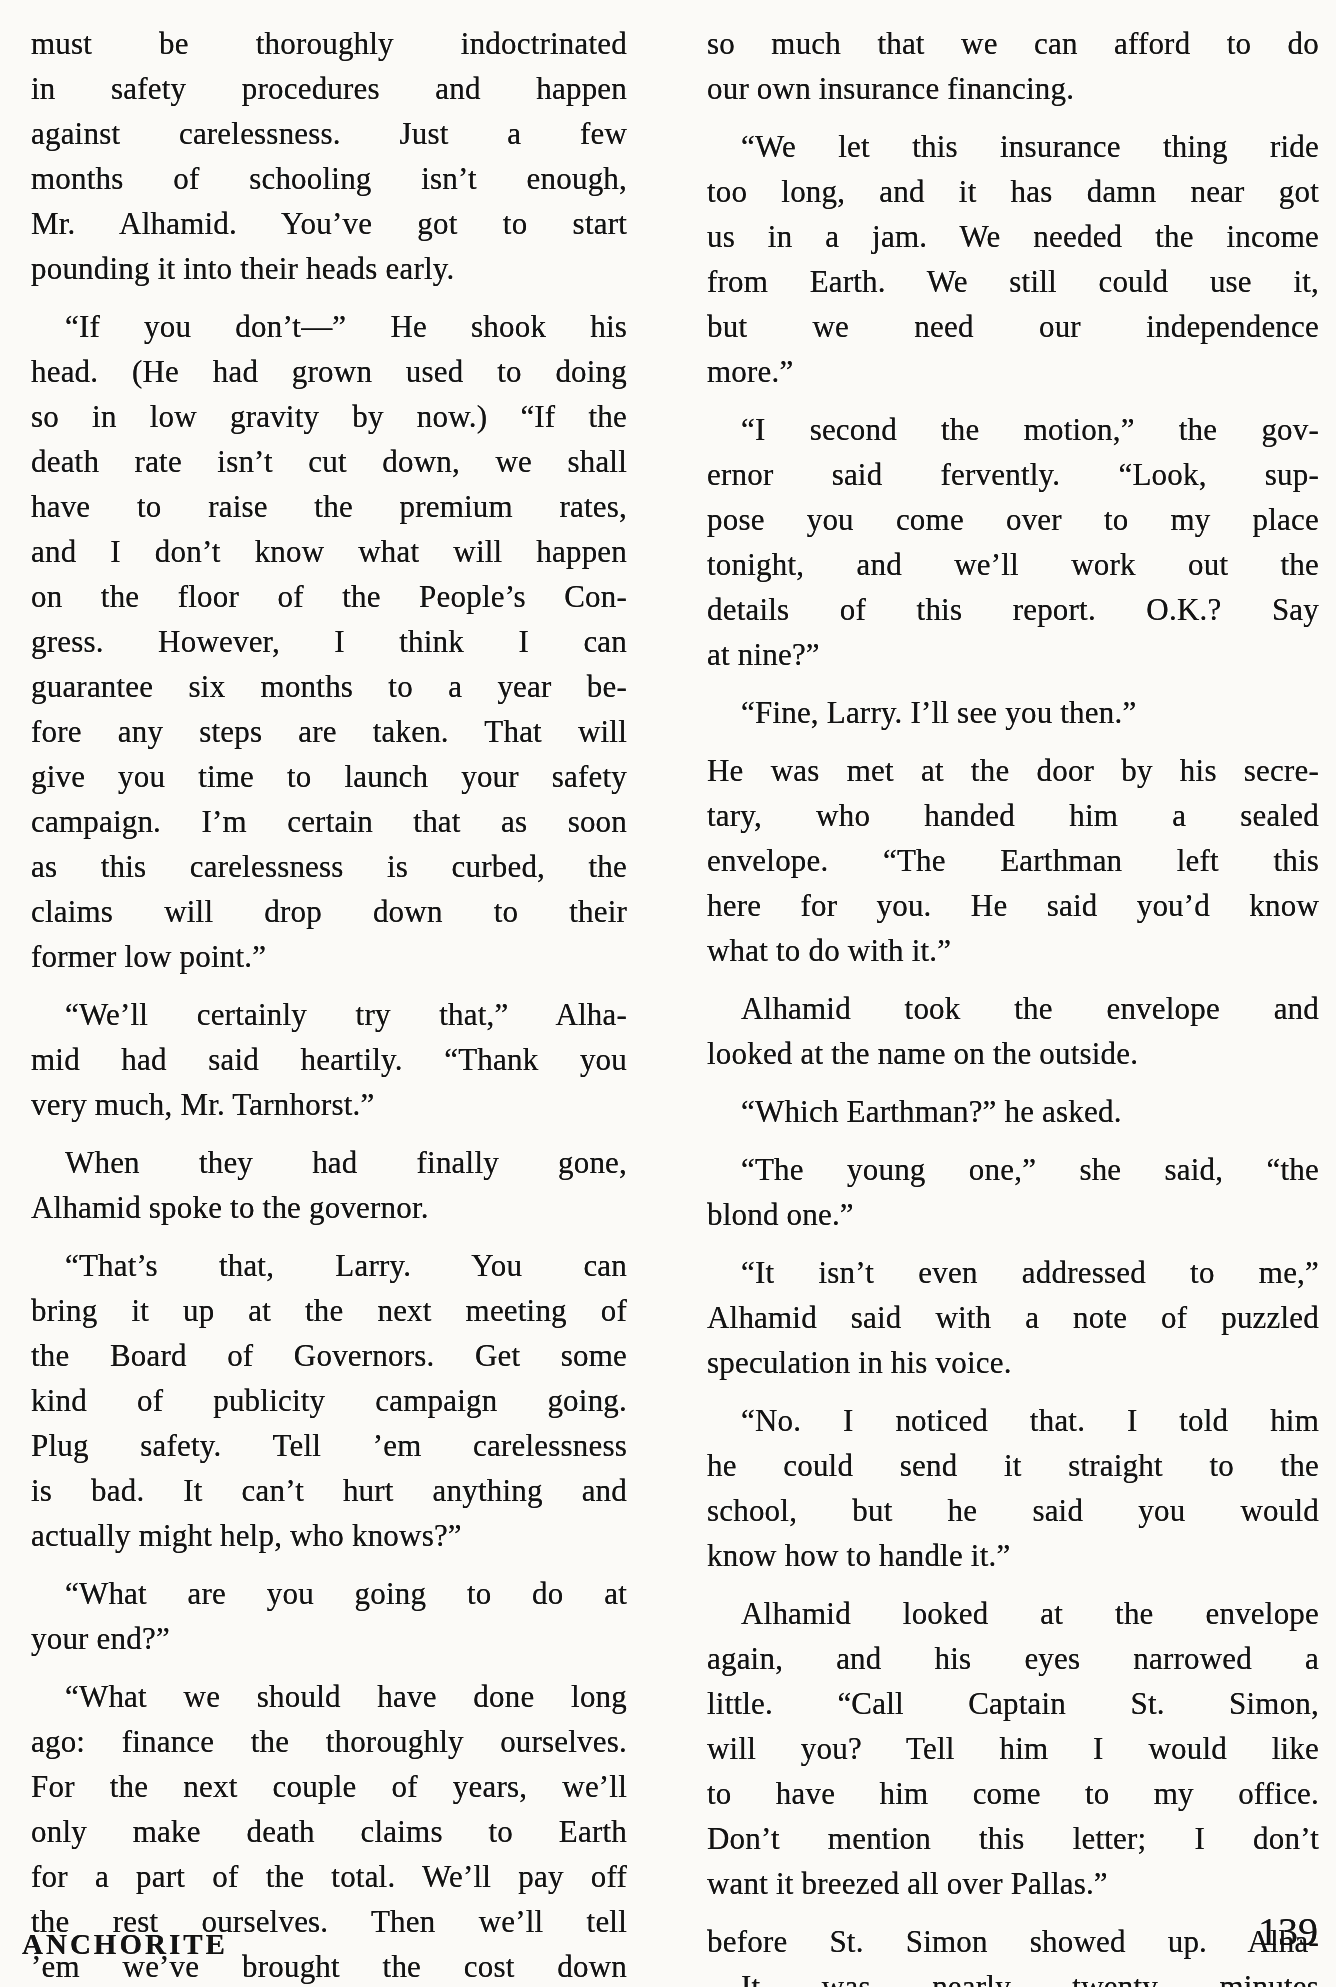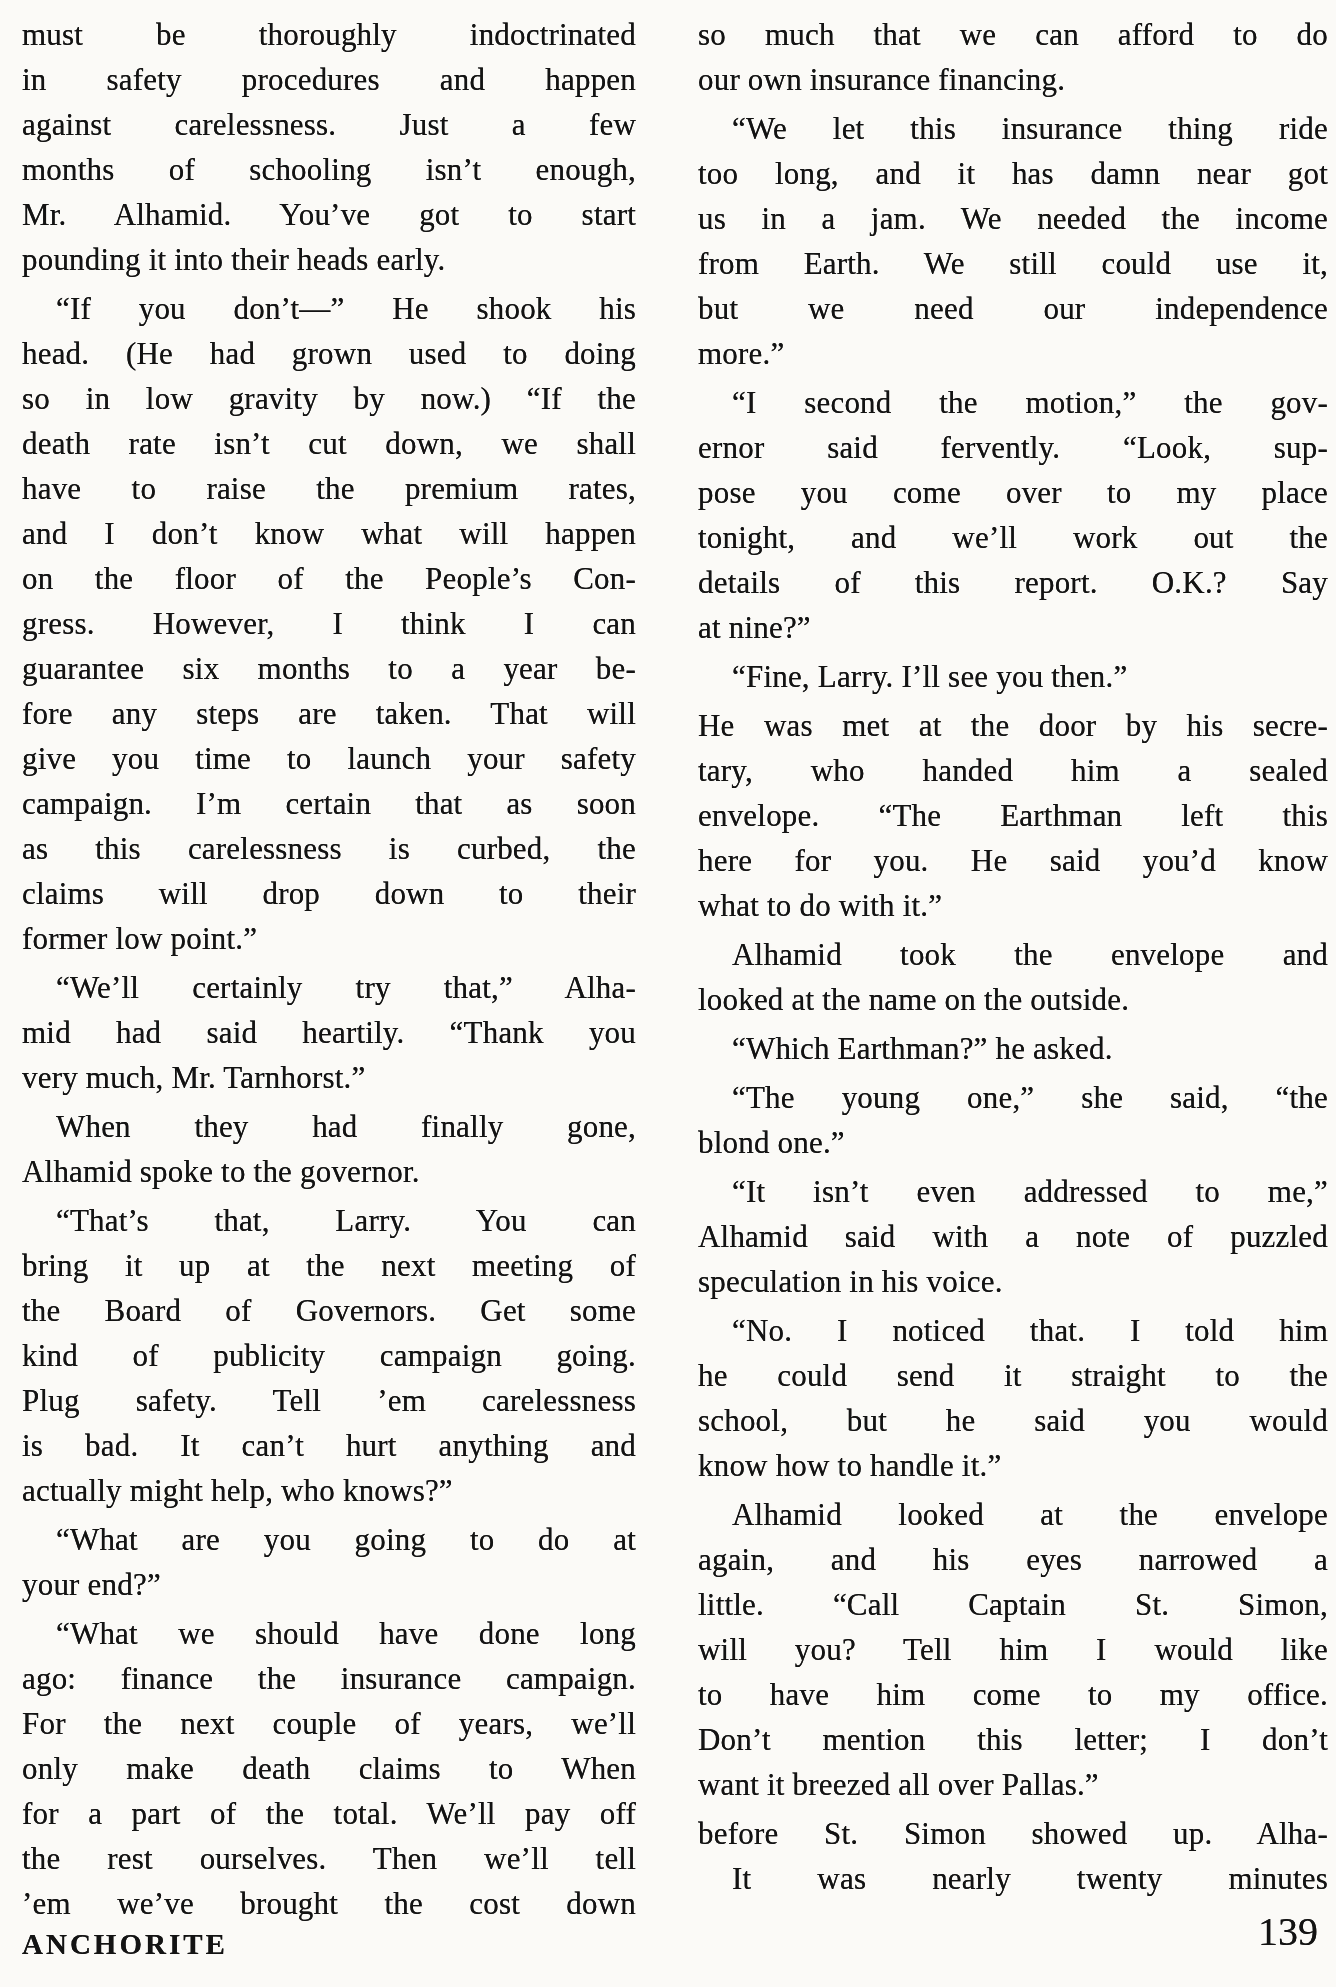"must be thoroughly indoctrinated" .para { margin: 4px -> 13px }
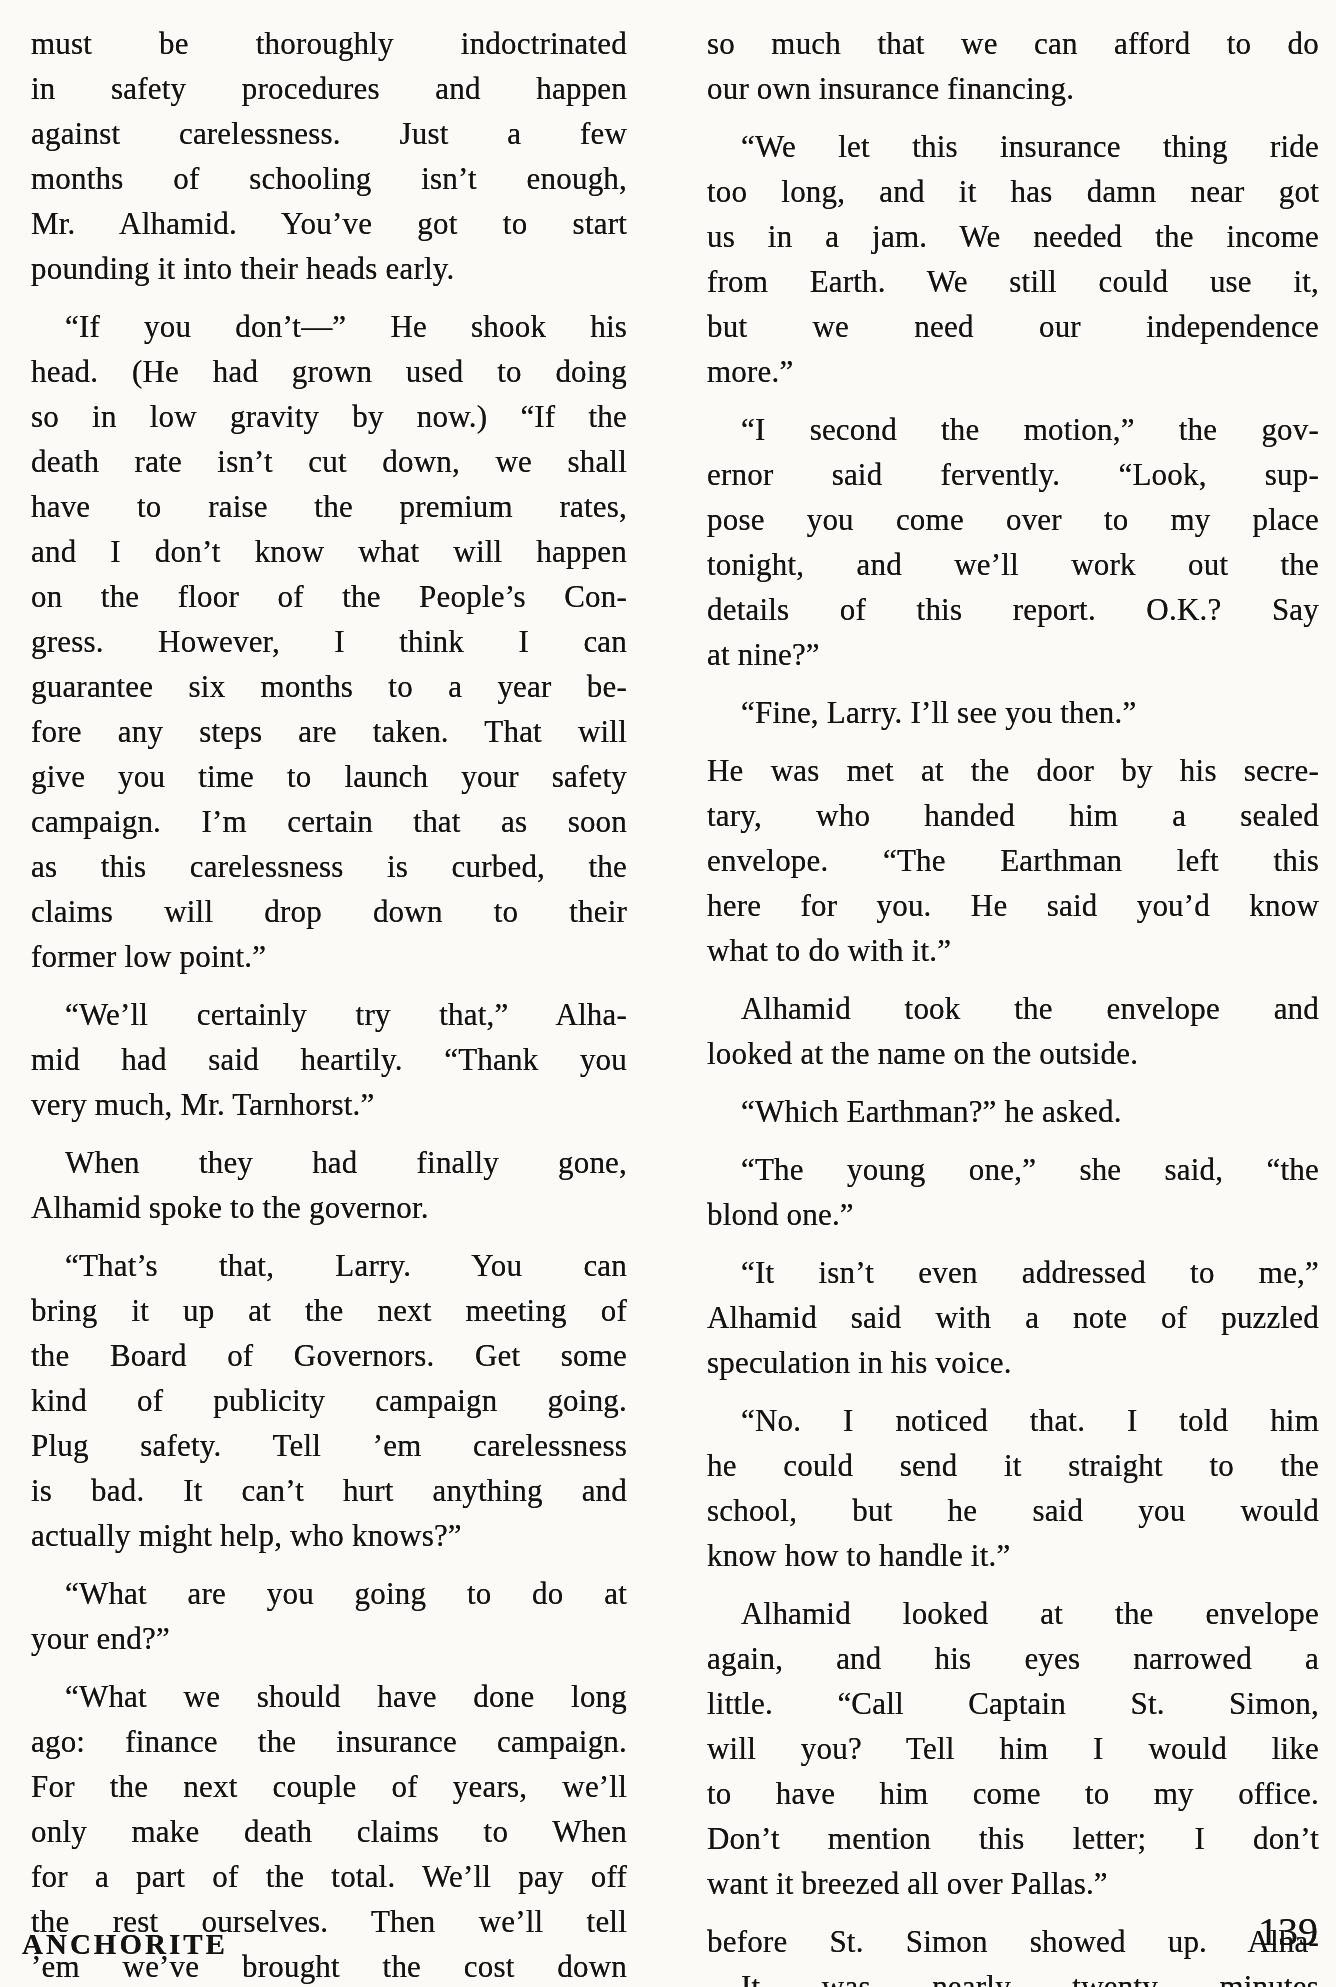"ago: finance the insurance campaign." div.line { text: insurance campaign -> thoroughly ourselves }
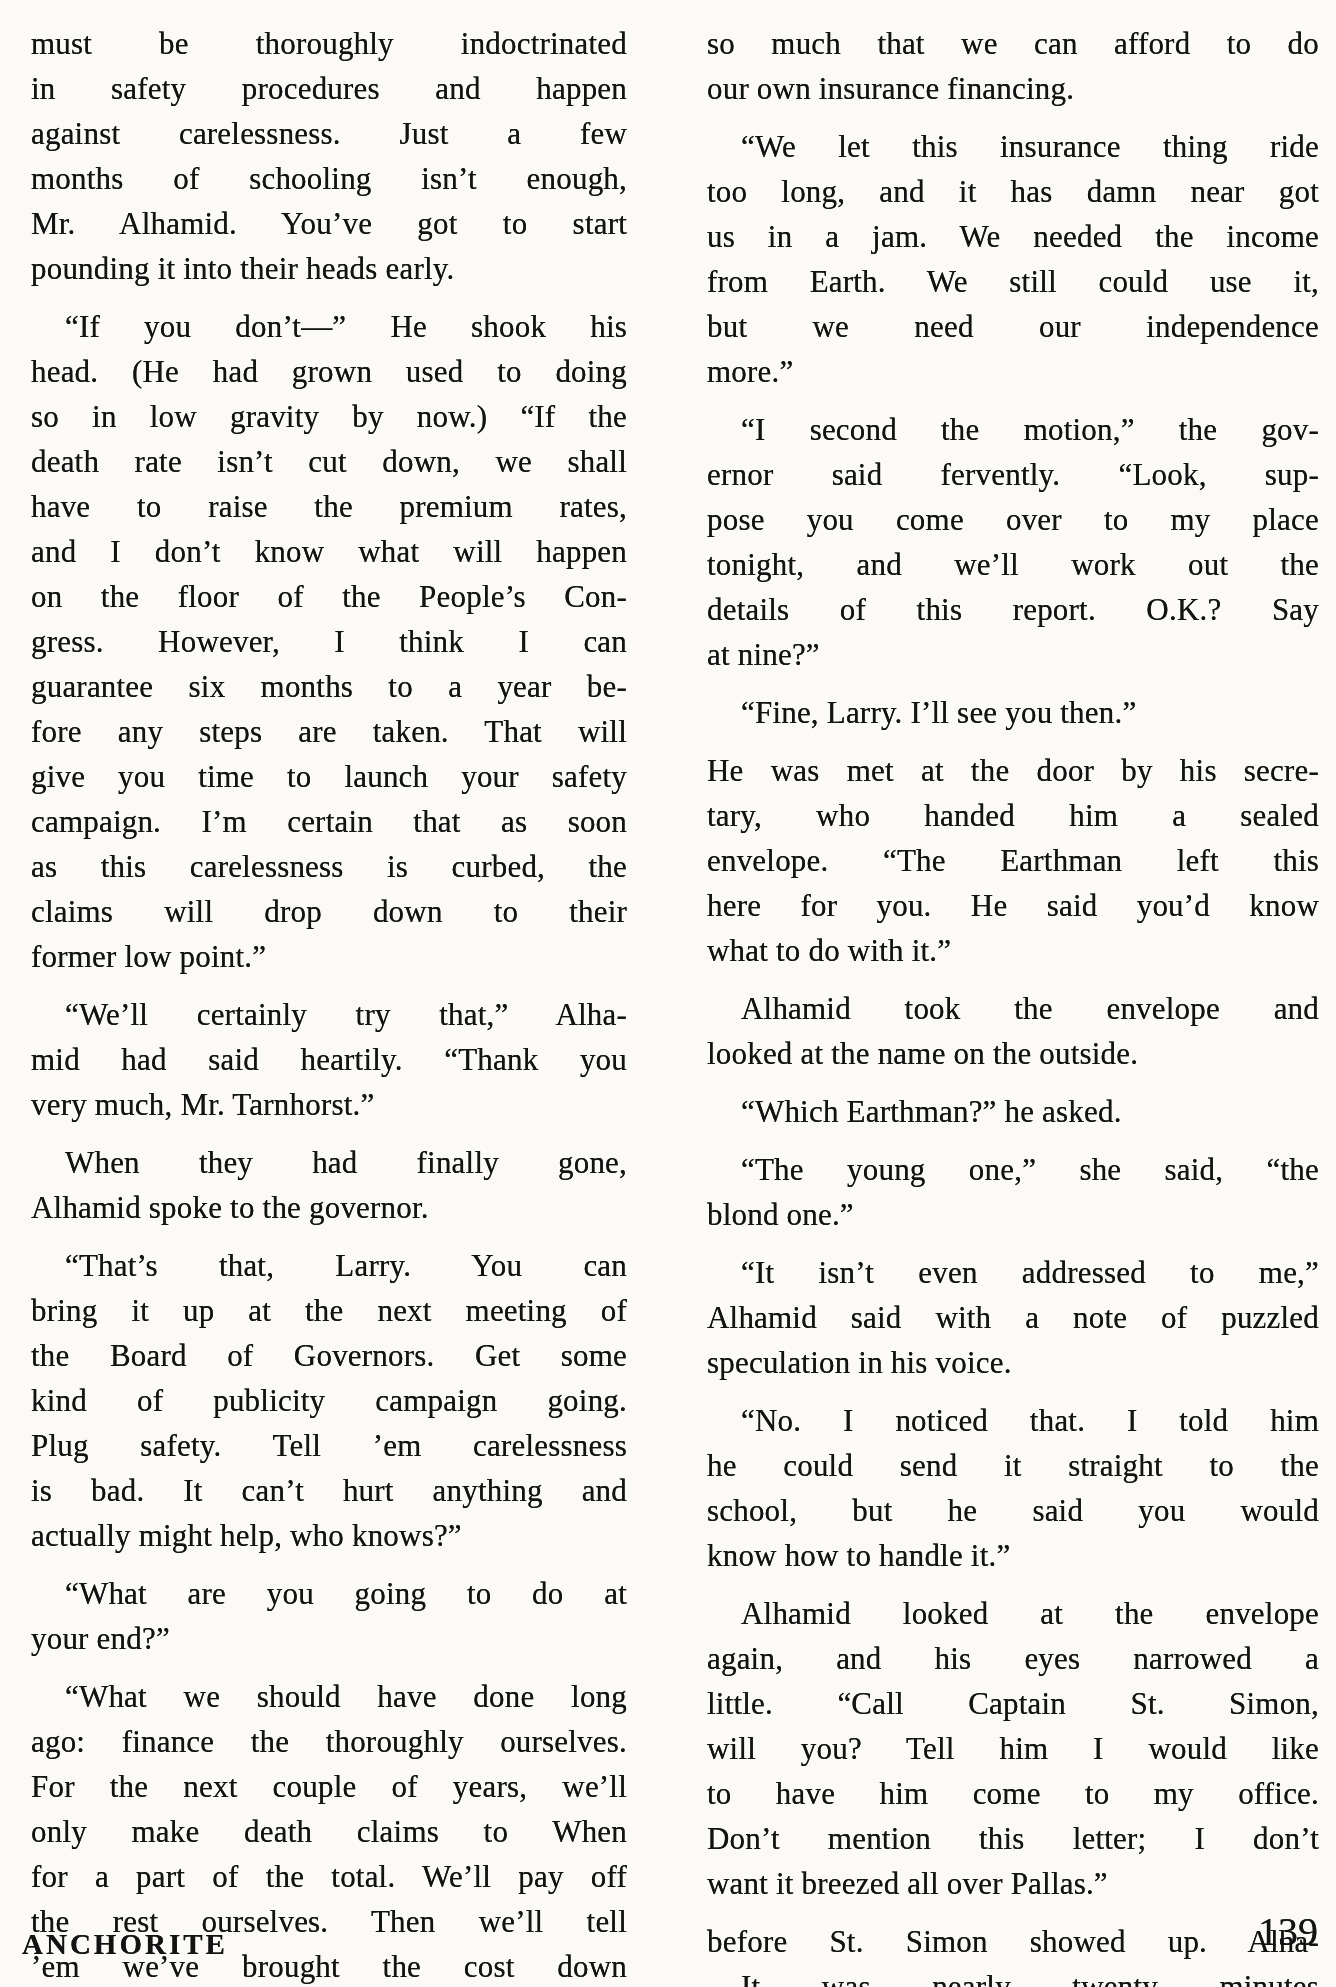"only make death claims to" div.line { text: When -> Earth }
